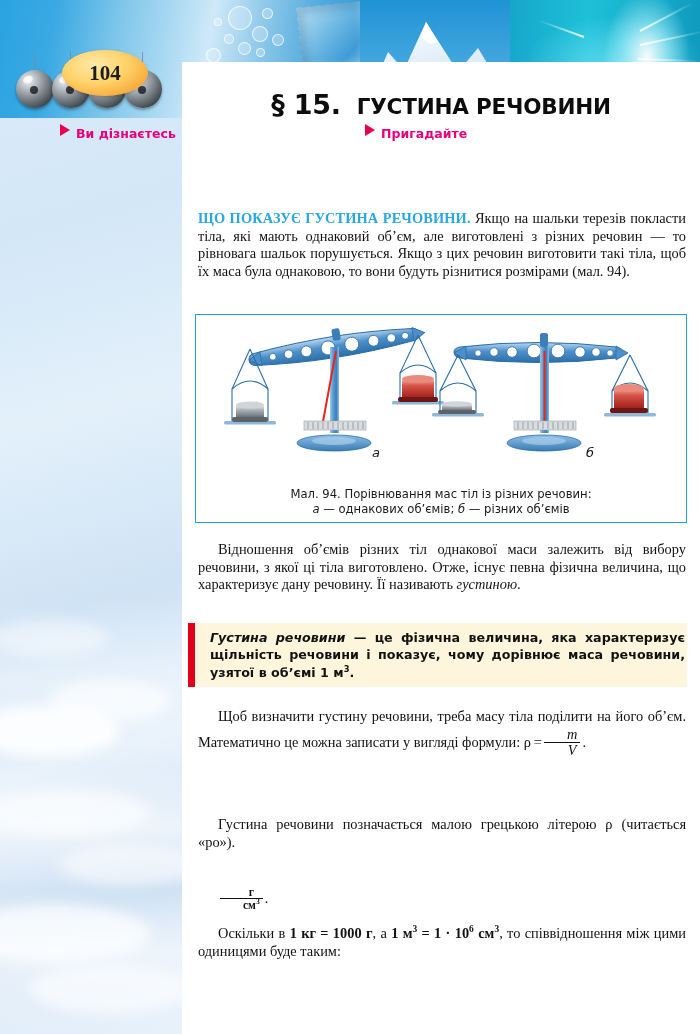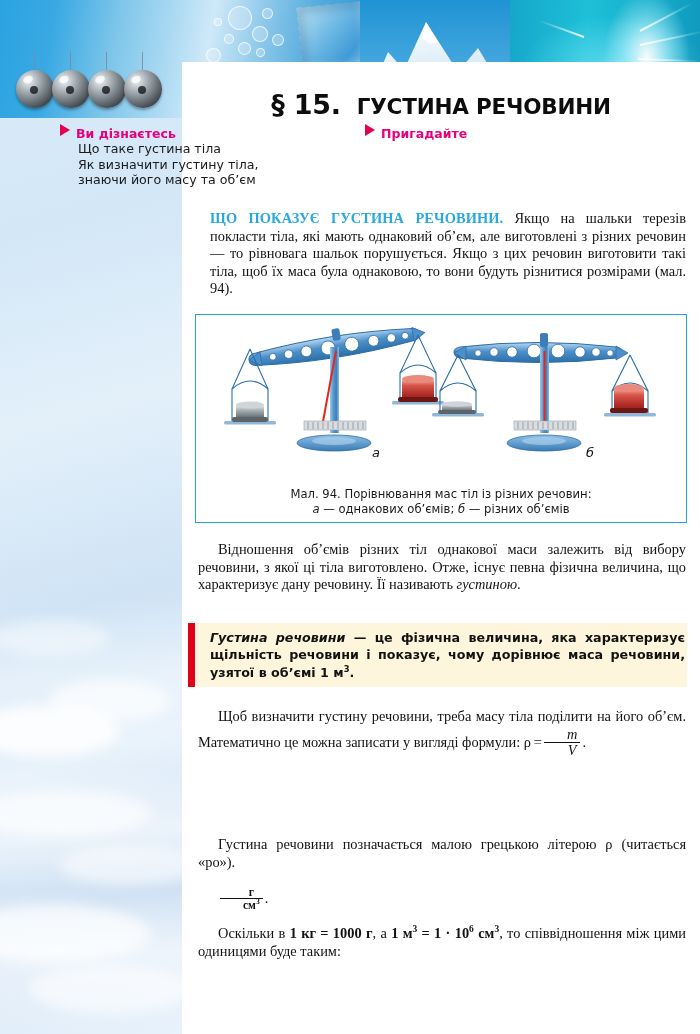"104" div.pagenum { html: none -> <div>104</div> }
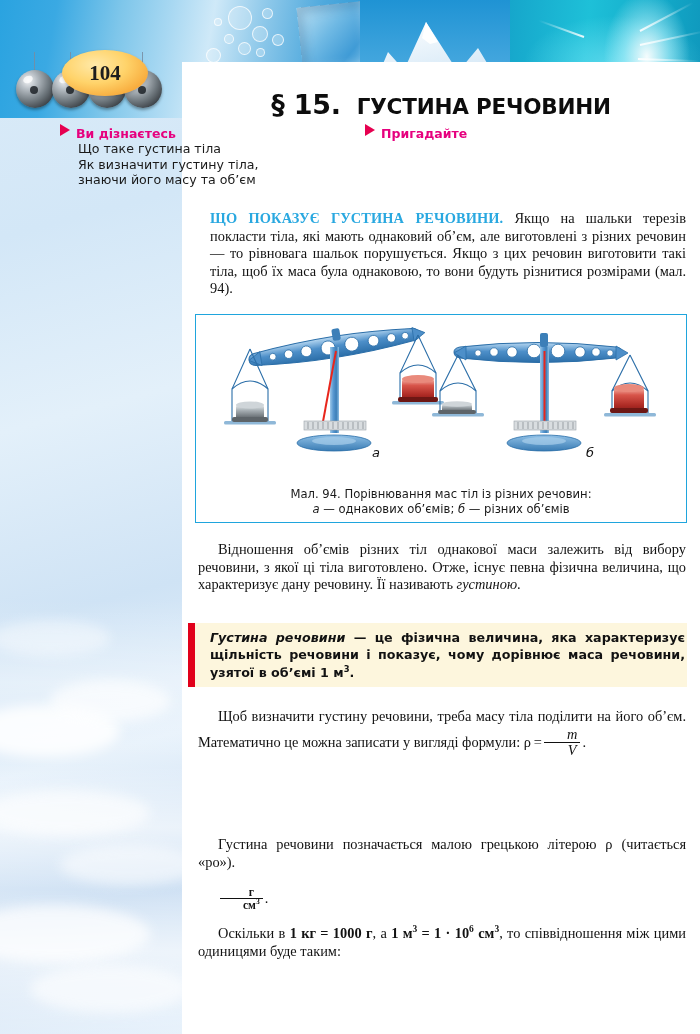"Що таке густина тіла" ul.intro-list { html: <ul> <li>Що таке густина тіла</li> <li>Як визначити густину тіла,</li> <li>знаючи його масу та об’єм</li> </ul> -> none }
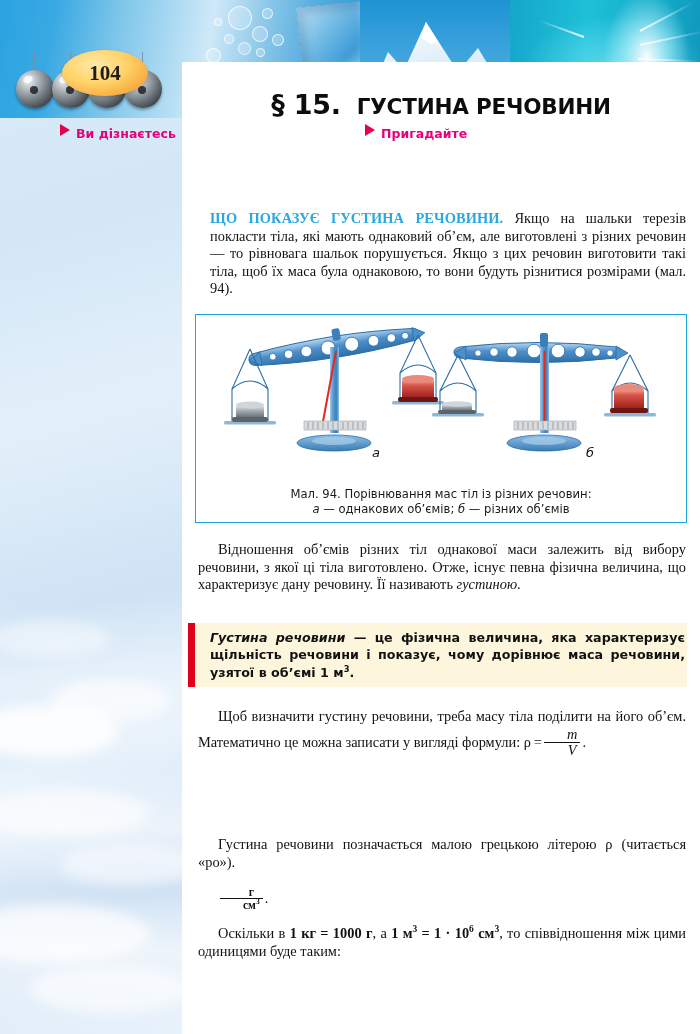"ЩО ПОКАЗУЄ ГУСТИНА РЕЧОВИНИ. Якщо" p.tx.noind { margin-left: 12px -> none }
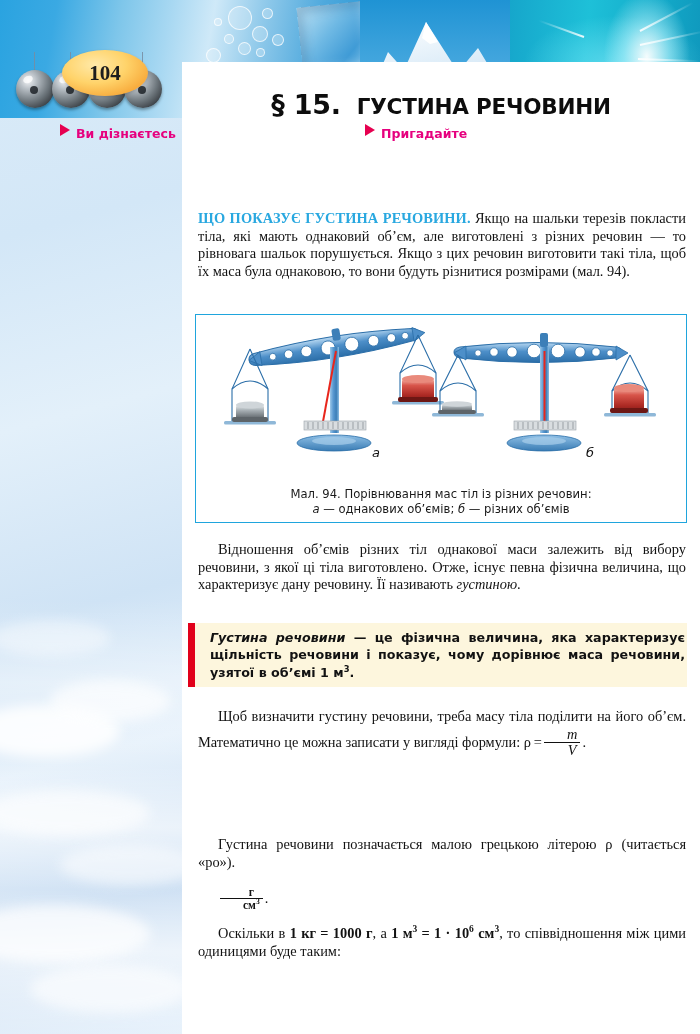"Густина речовини позначається малою" div.col { top: 836px -> 816px }
